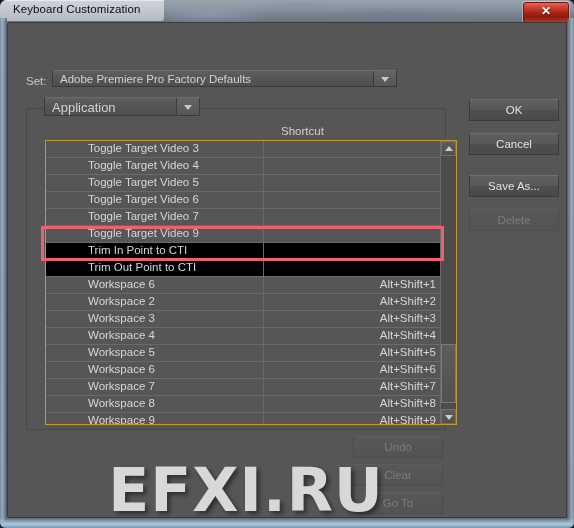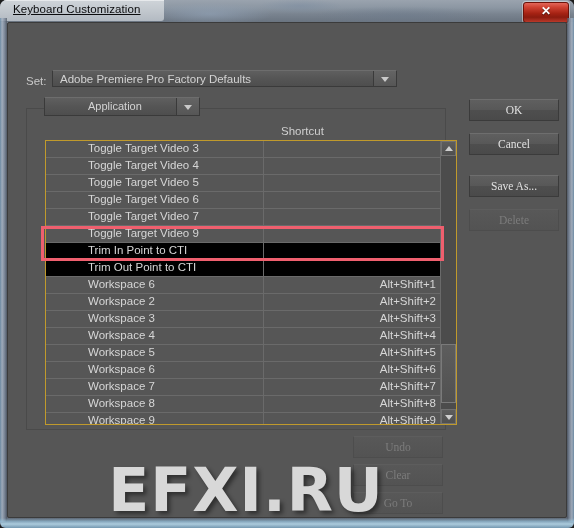"Keyboard Customization" #titletext { text-decoration: underline -> none }
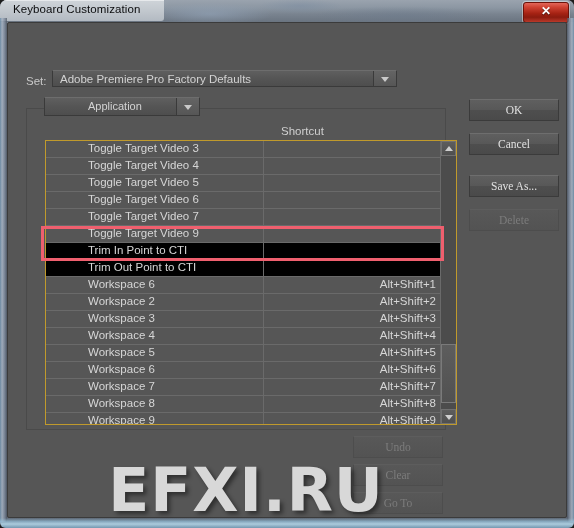"Application" #appcombo .val { font-size: 11px -> 13px; margin-left: 36px -> none }
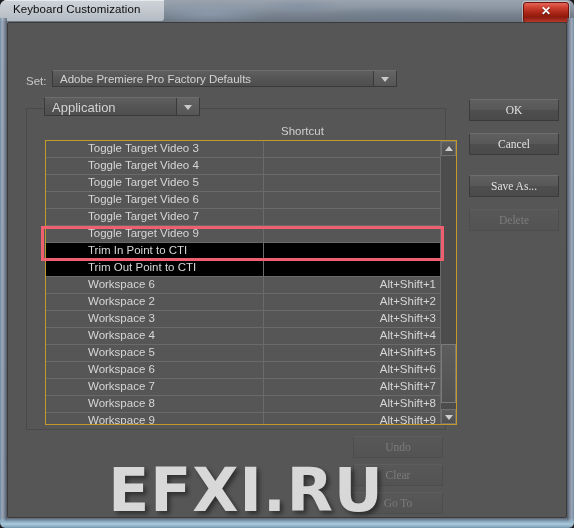"OK" .btn { font-family: Liberation Serif, serif -> none }
